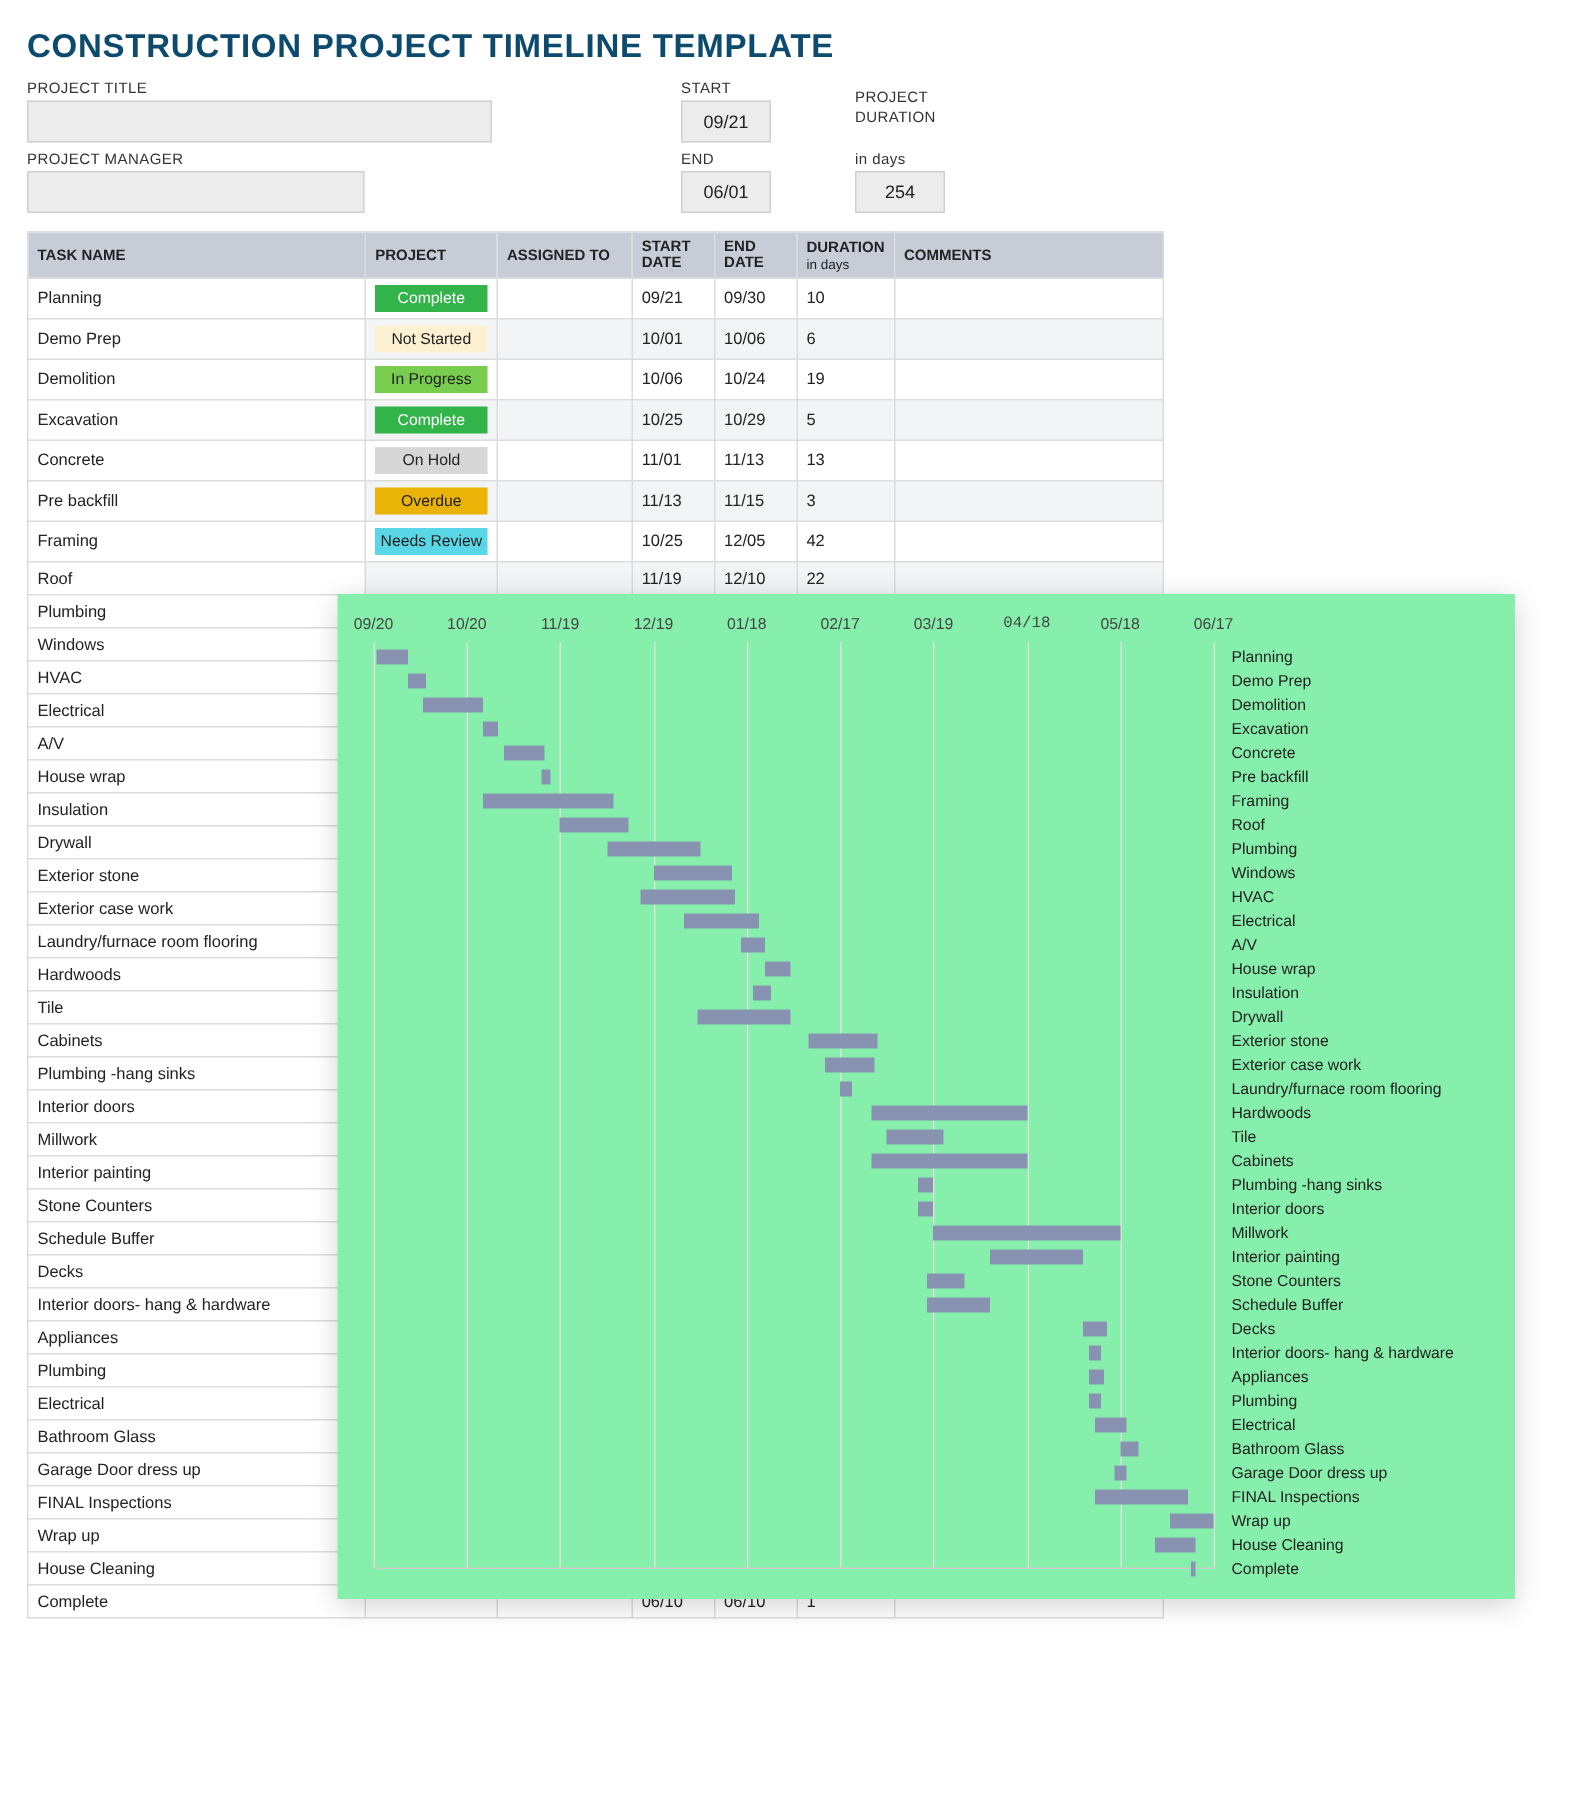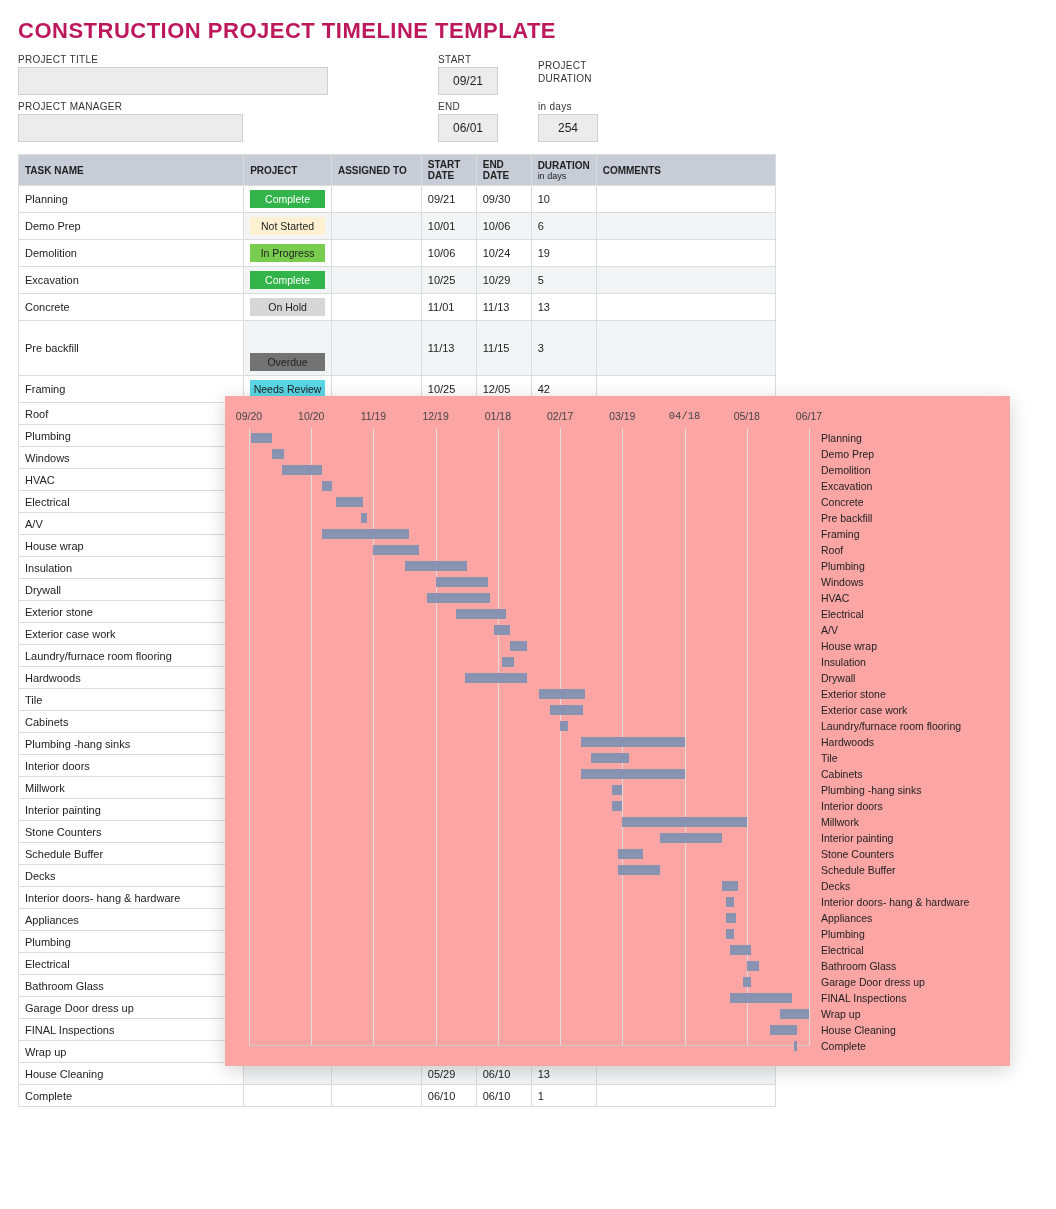"CONSTRUCTION PROJECT TIMELINE TEMPLATE" h1 { color: #be185d -> #0c4a6e }
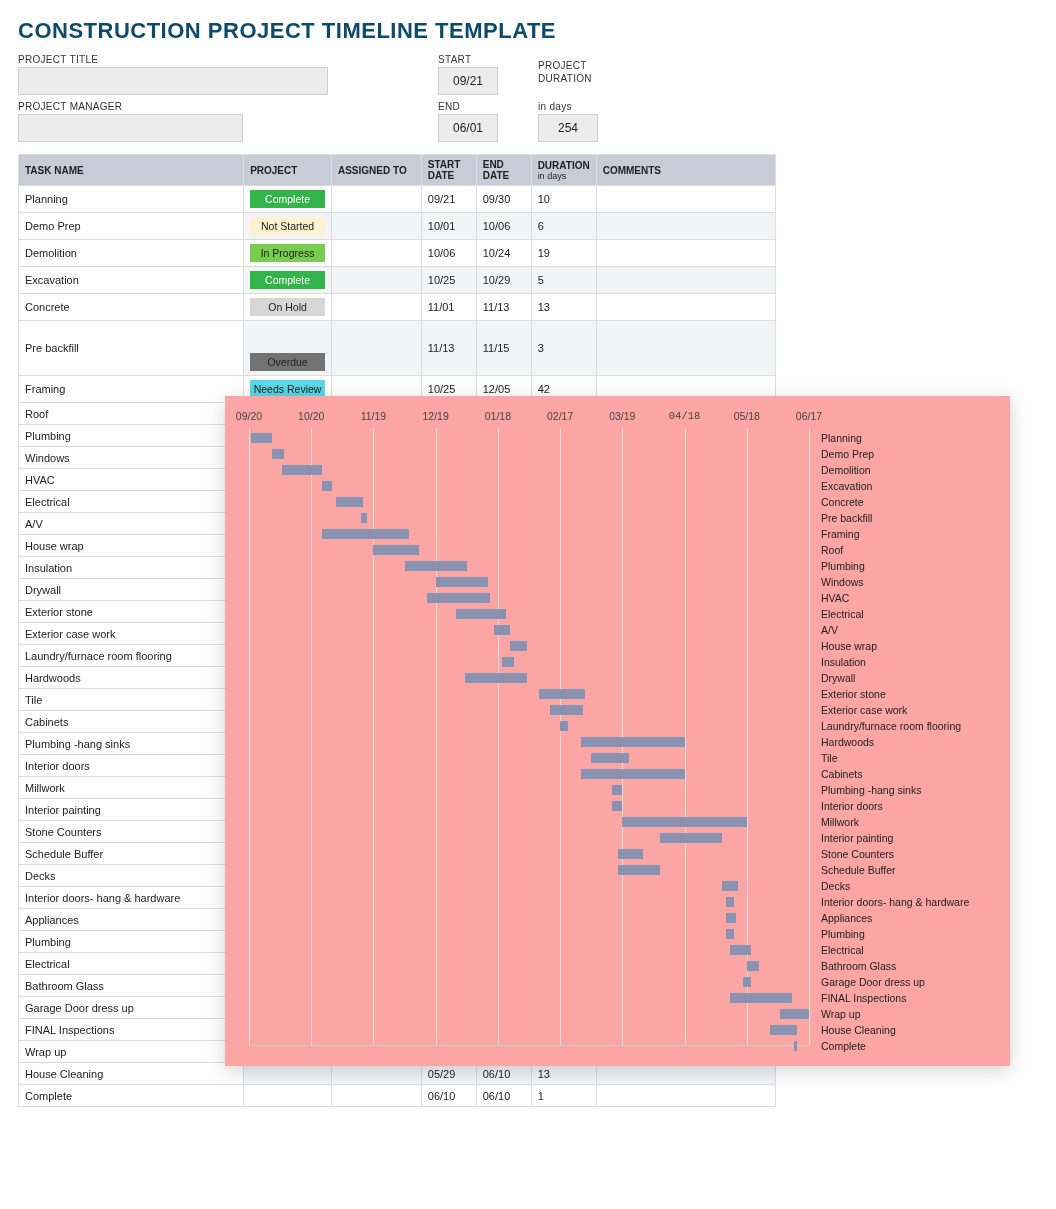"PROJECT TITLE" .meta-row { gap: 0 -> 16px }
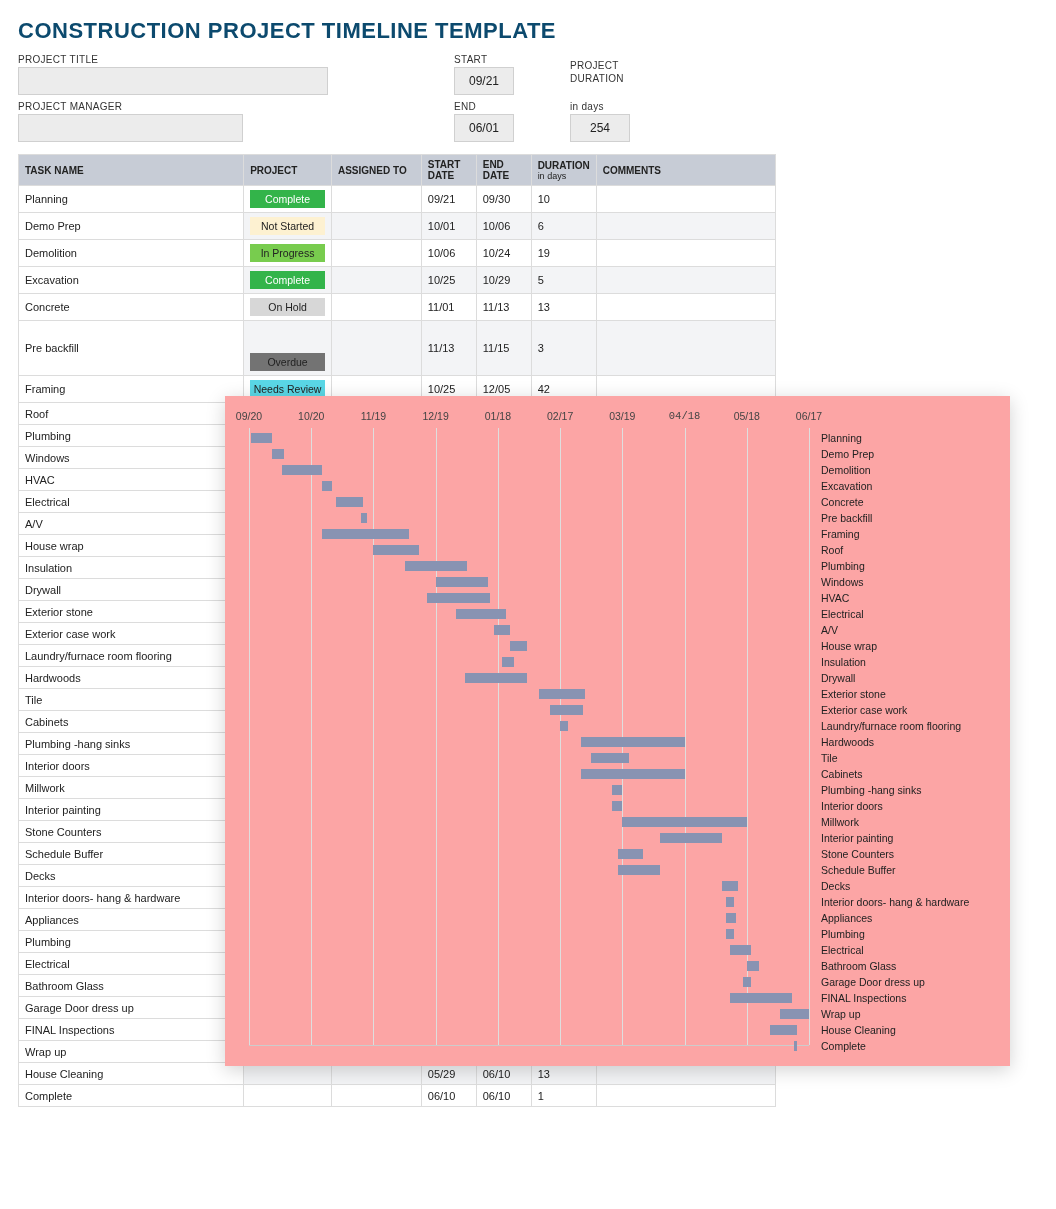"Overdue" .s-overdue { background: #737373 -> #eab308; margin-top: 28px -> none }
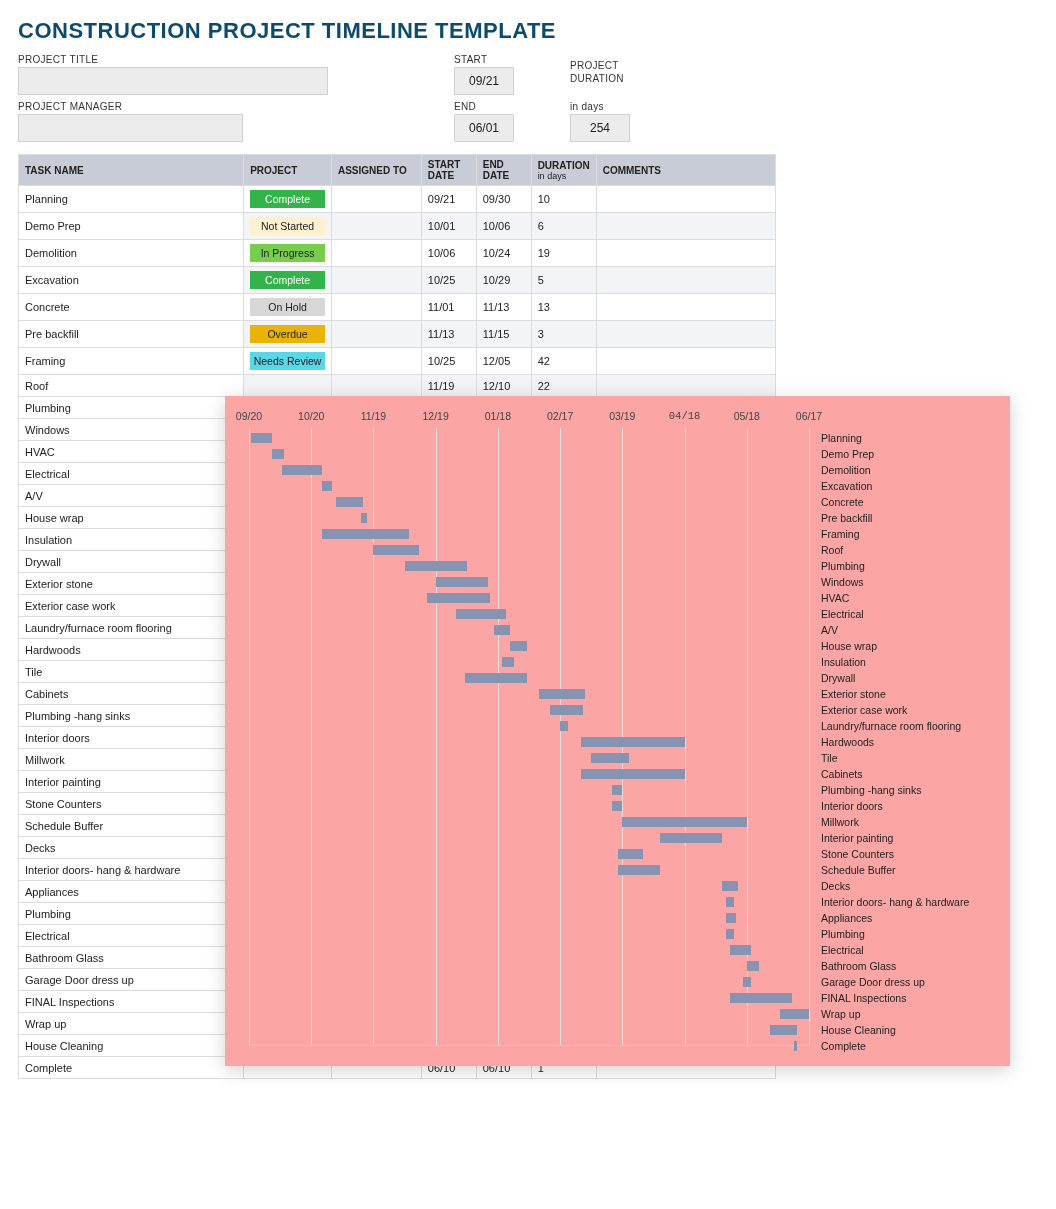"09/20" .gantt-card { background: #fca5a5 -> #86efac }
